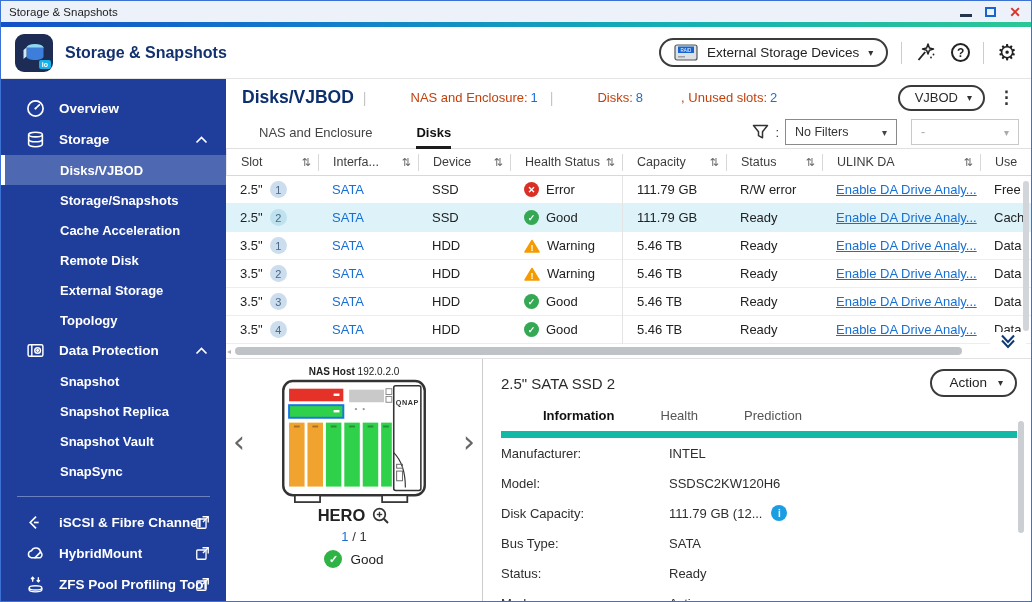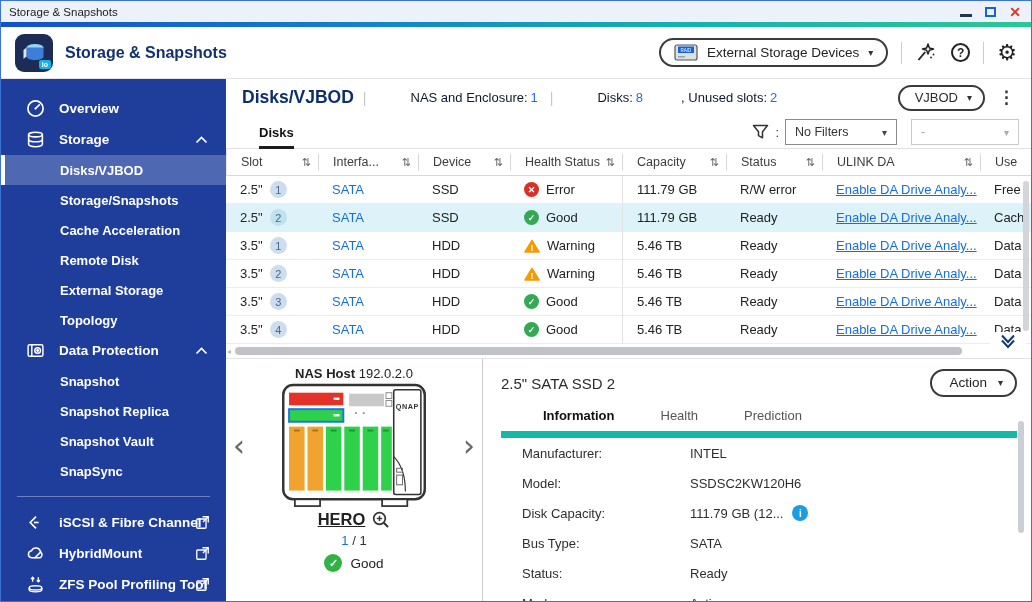"NAS and Enclosure:" .mh-text { color: #0f172a -> #c2410c }
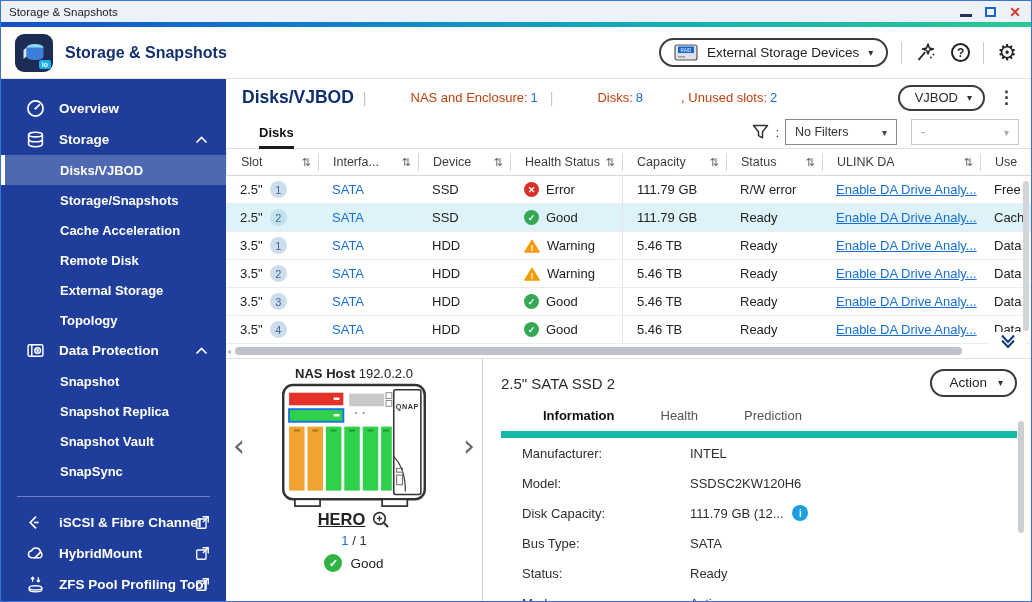"NAS and Enclosure" span.tab { html: none -> <span>NAS and Enclosure</span> }
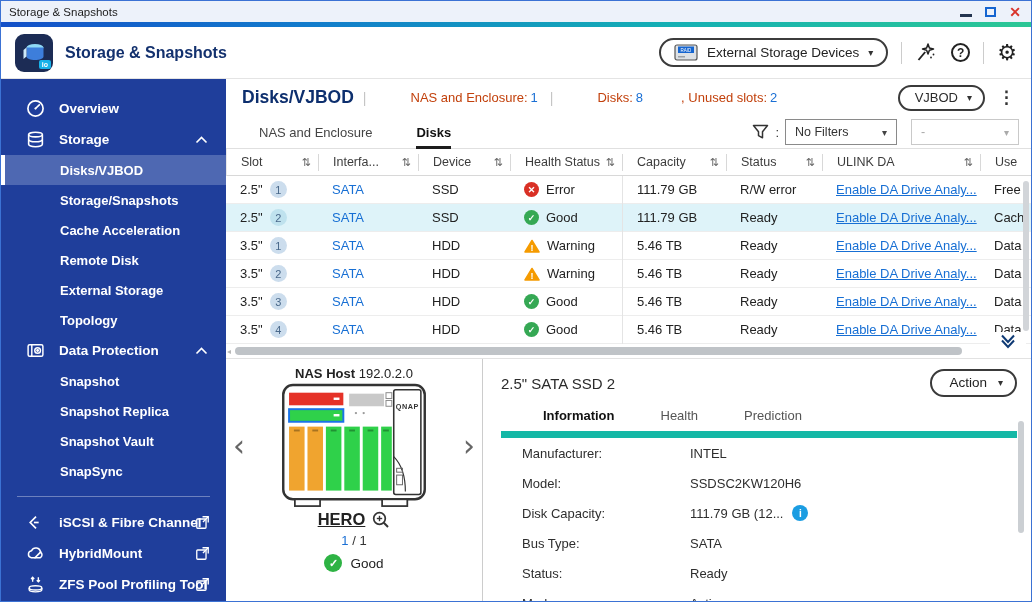"NAS Host 192.0.2.0" .nas-host { font-size: 13px -> 10px }
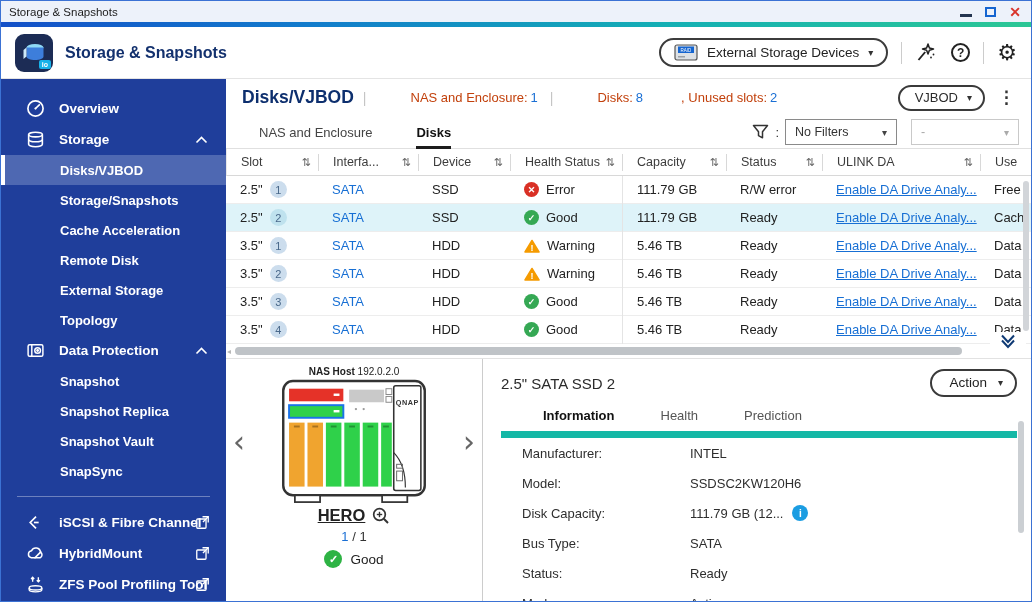"Manufacturer:" .f-label { margin-left: 21px -> none }
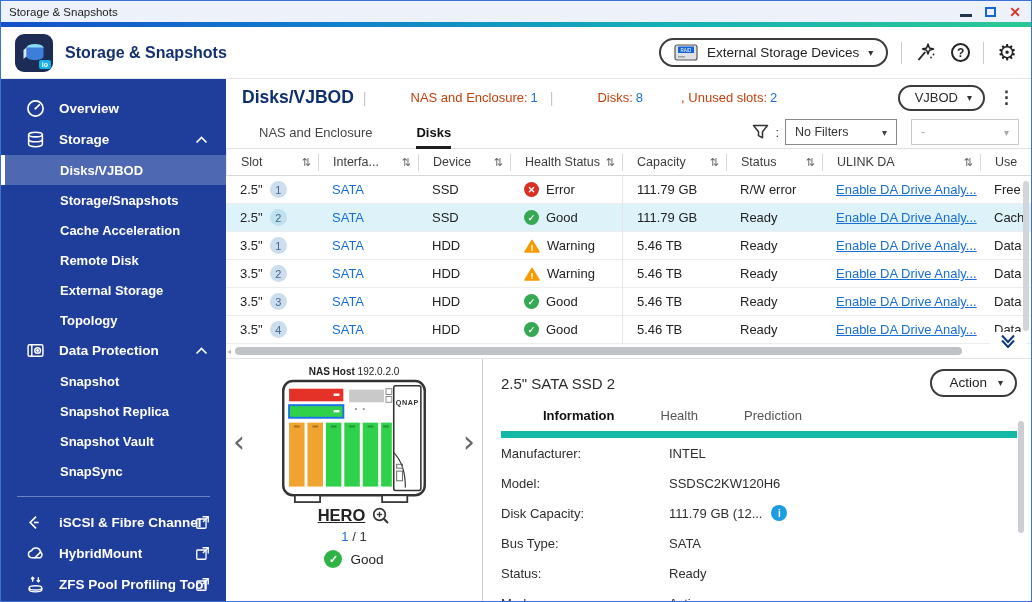"HERO" .nas-name { text-decoration: underline -> none }
